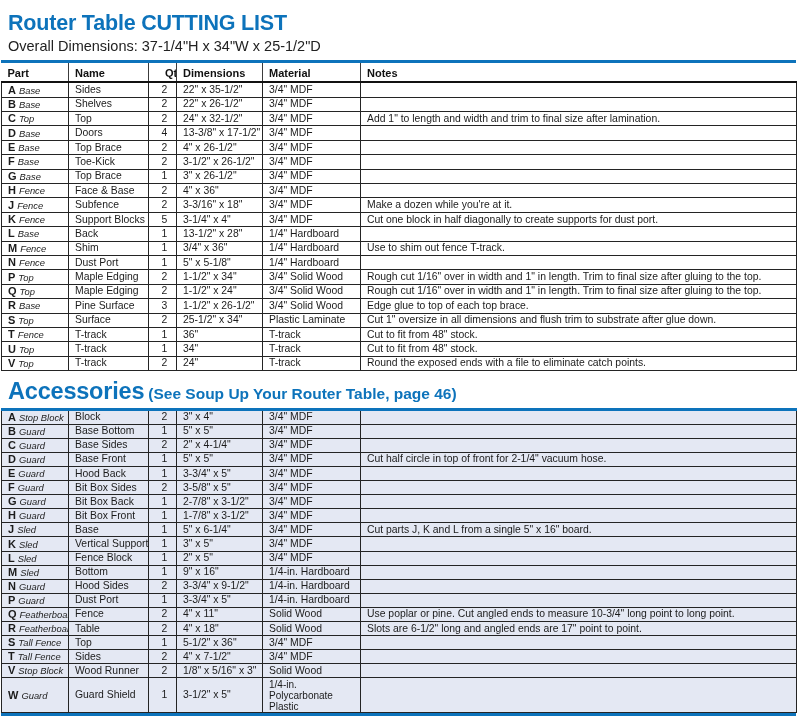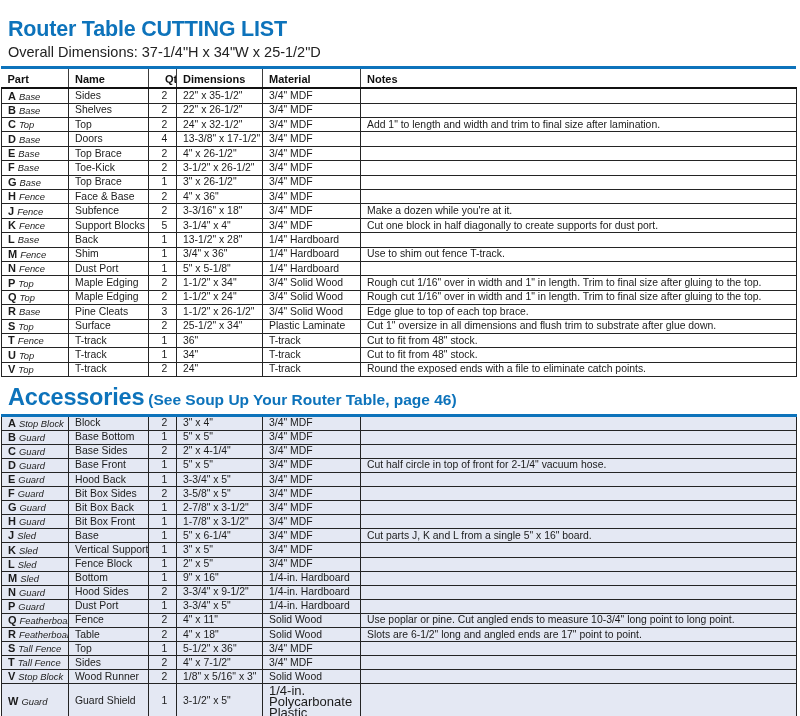"Router Table CUTTING LIST" h1.title { padding: 18px 0 0 8px -> 12px 0 0 8px }
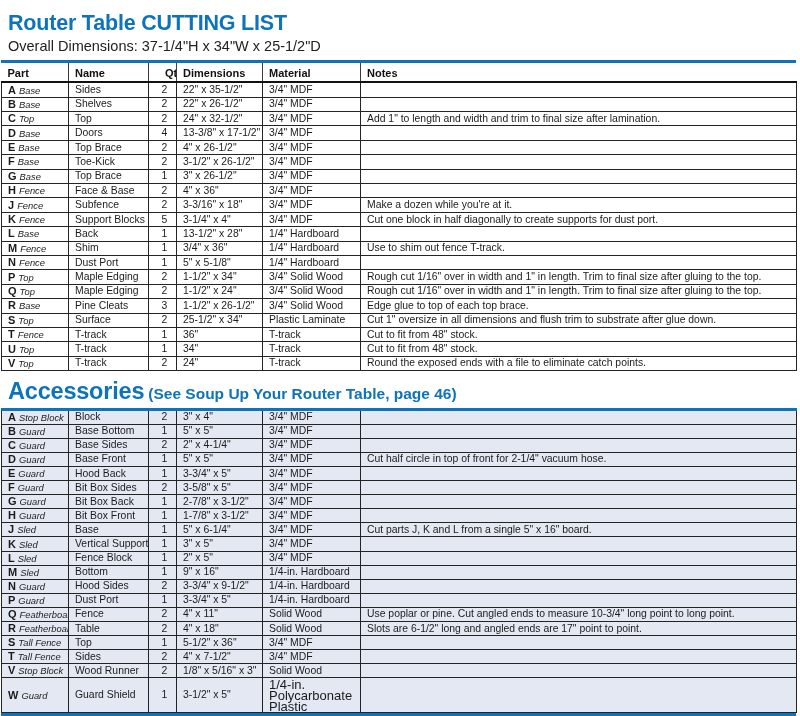"Pine Cleats" td.c-name { text: Cleats -> Surface }
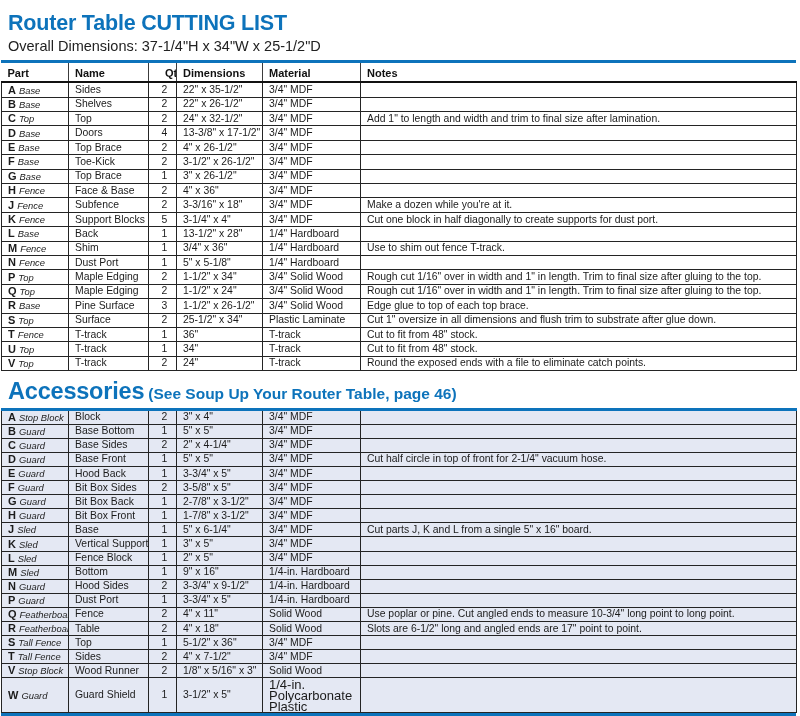"1/4-in. Polycarbonate Plastic" table.acc tr:last-child td.c-mat { font-size: 13px -> 10px }
